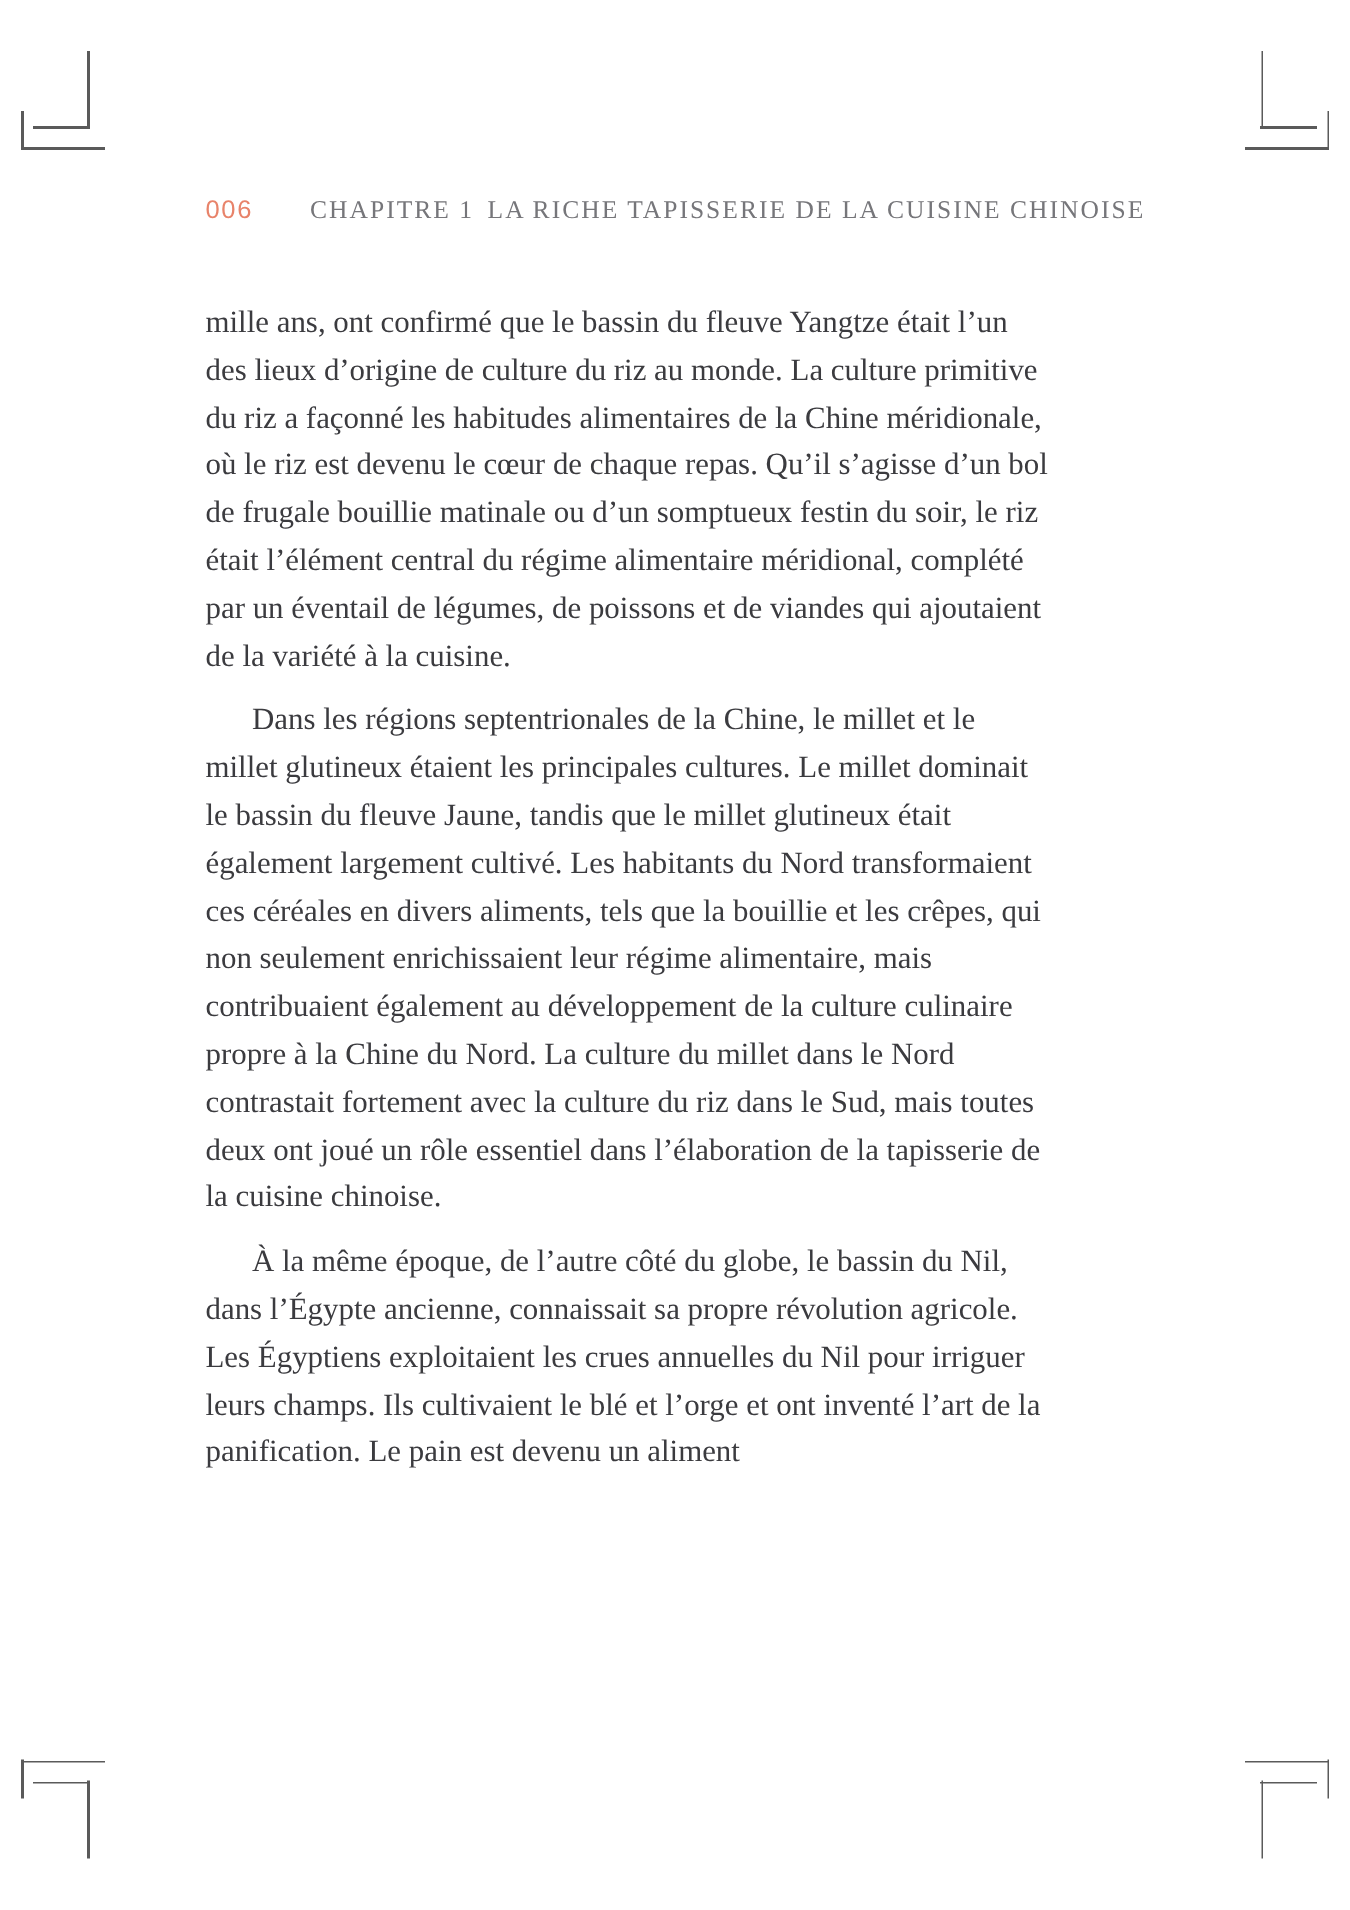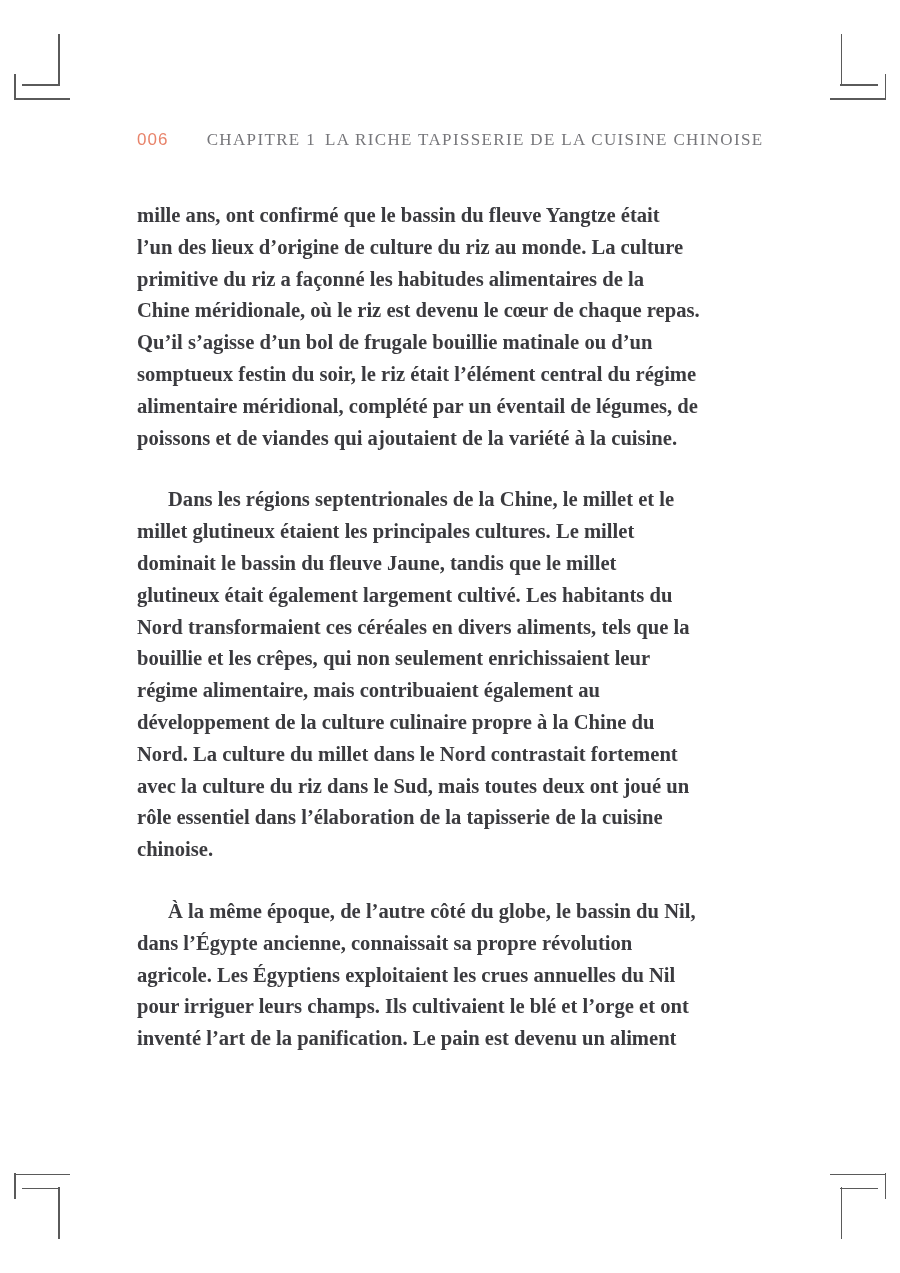"mille ans, ont confirmé que" .body-col { font-weight: bold -> none }
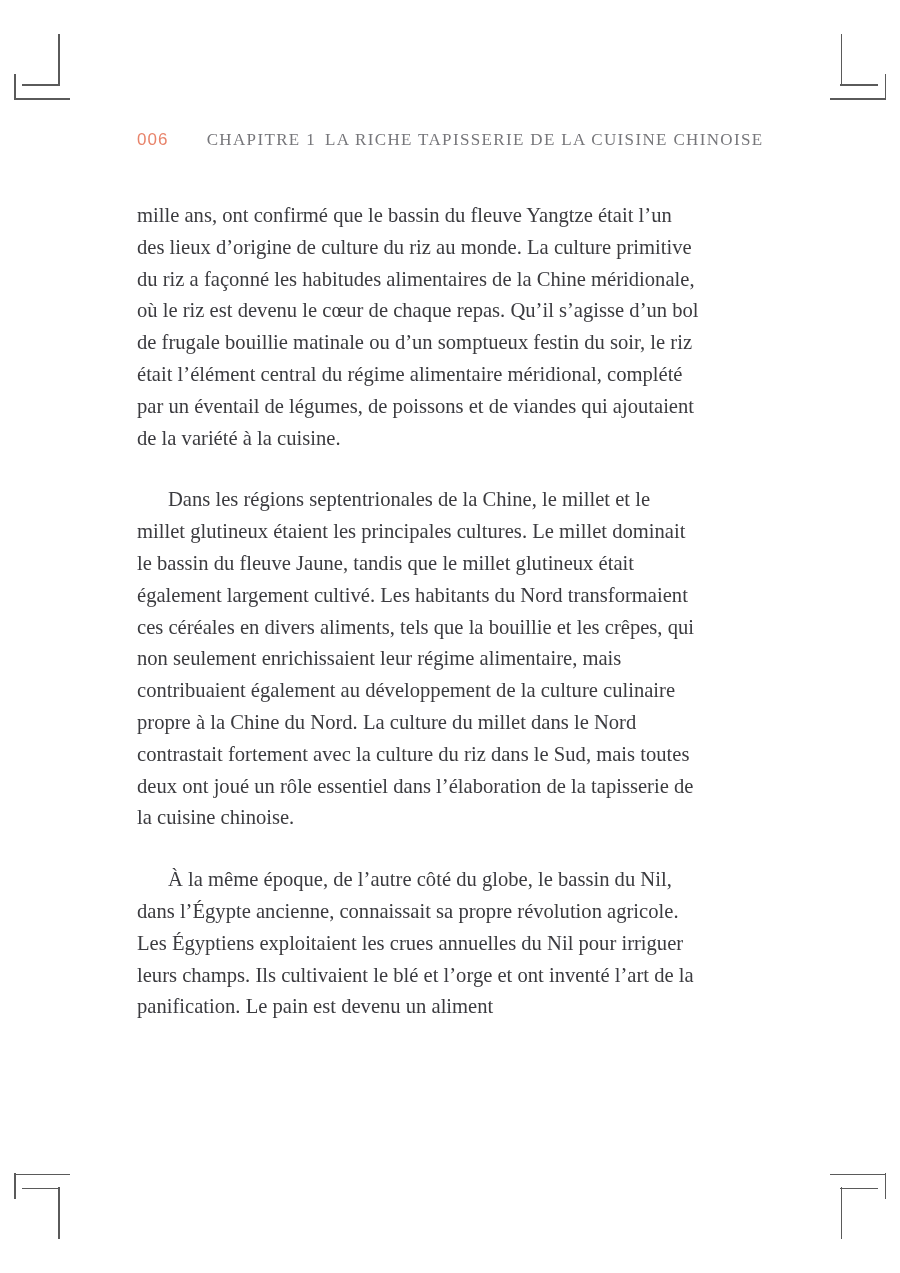"Dans les régions septentrionales de" .body-col p + p { margin-top: 30px -> 11px }
